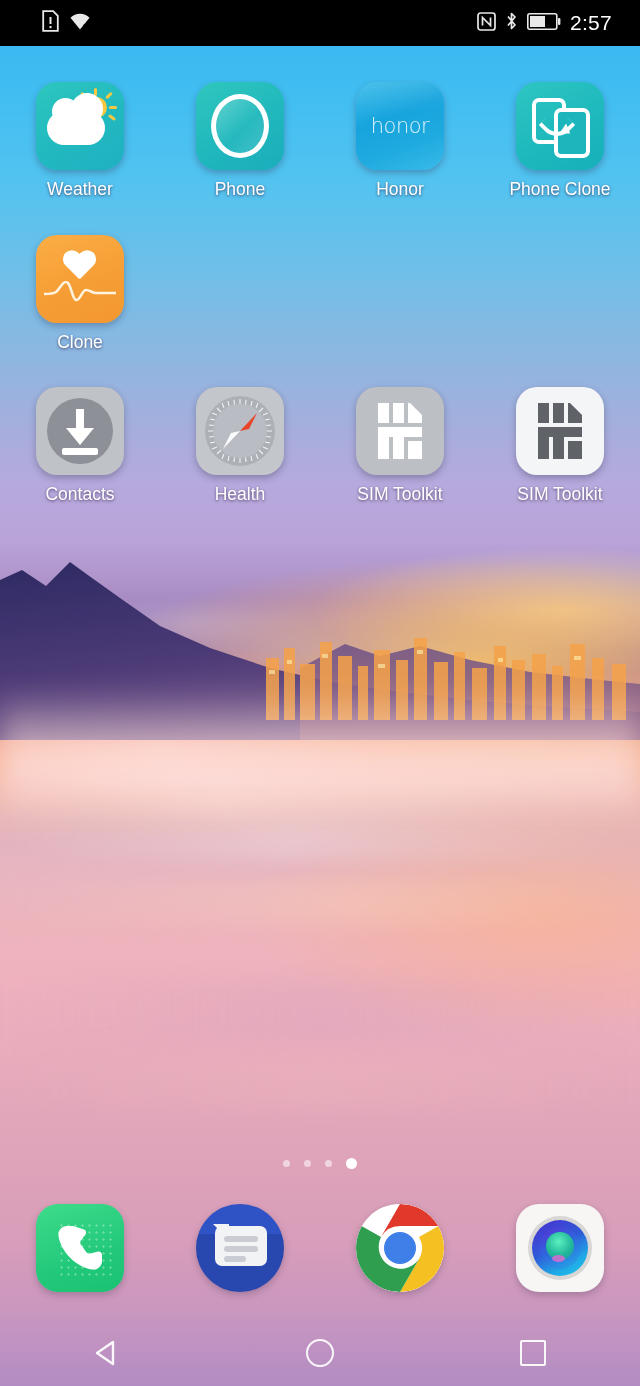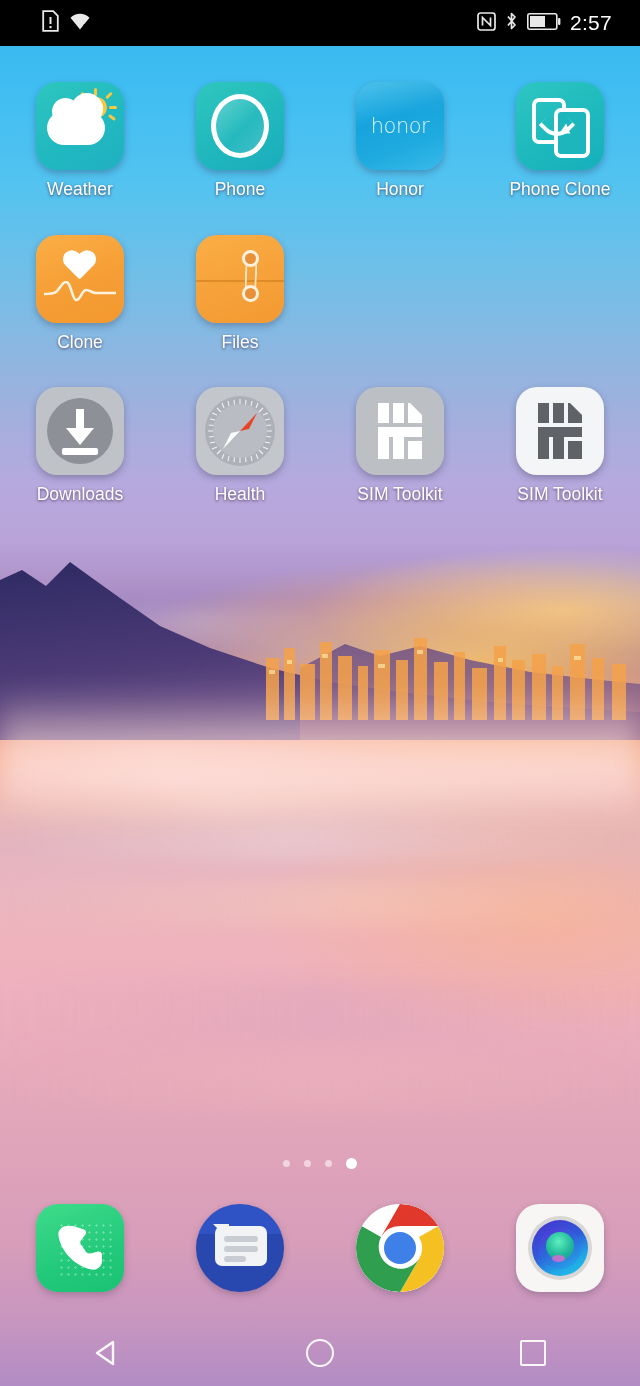"Files" div.cell { html: <div> <div> <div></div> <div></div> <div></div> <div></div> </div> <div>Files</div> </div> -> none }
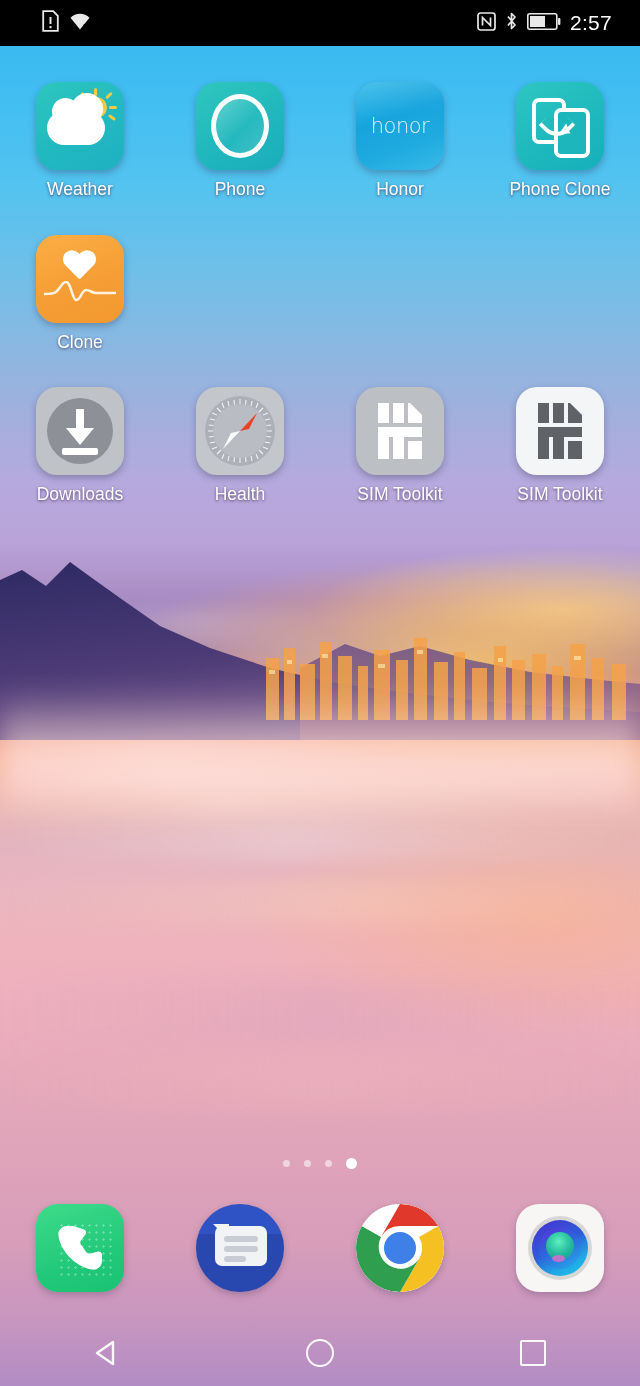"Downloads" div.app-label { text: Downloads -> Contacts }
